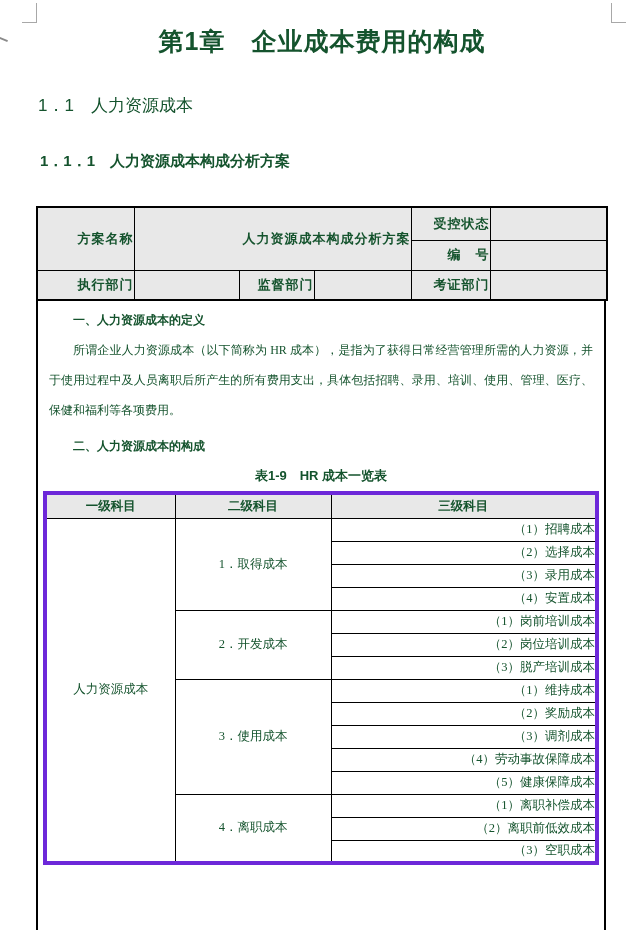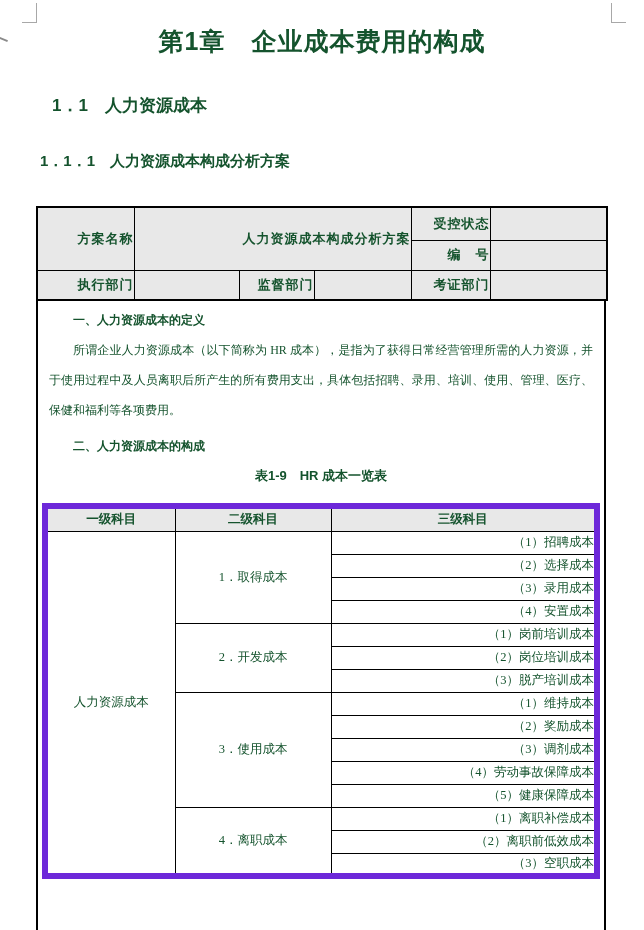"1．1 人力资源成本" .h2 { font-weight: bold -> normal; margin: 40px 0 0 52px -> 40px 0 0 38px }
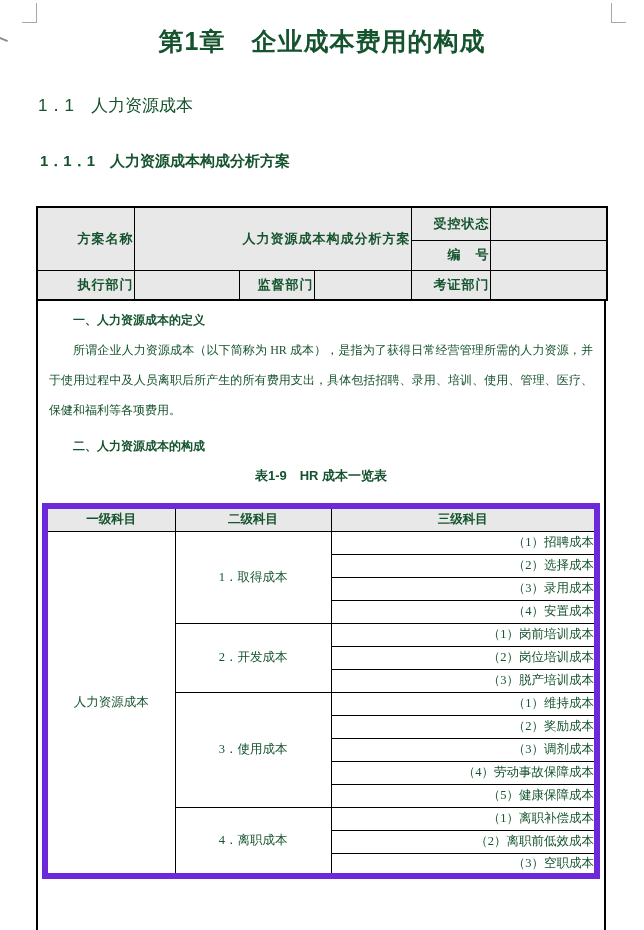"一级科目" .hr-table { border: 6px solid #6d28d9 -> 4px solid #6d28d9; margin: 14px auto 0 auto -> 2px auto 0 auto }
